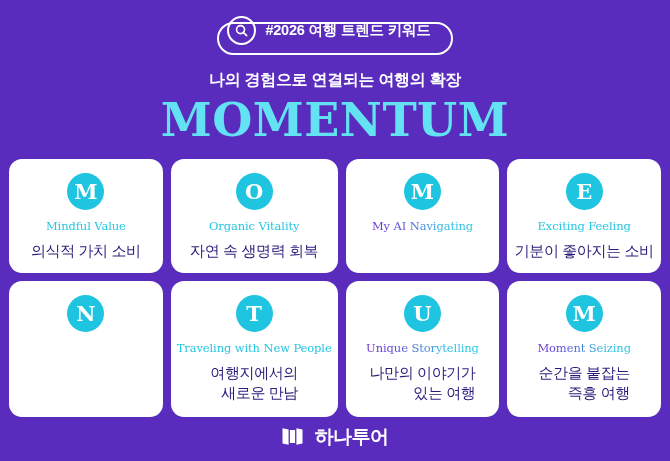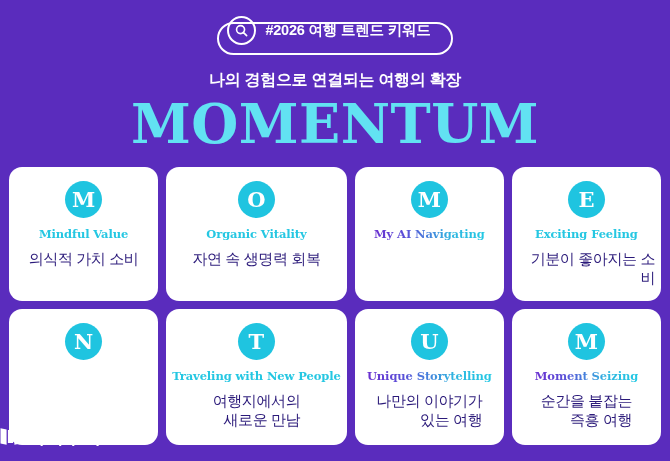"MOMENTUM" .bigtitle { font-size: 54px -> 46px }
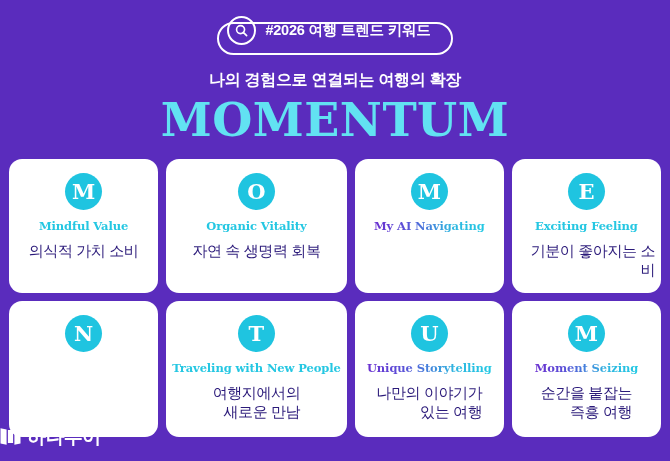"Mindful Value" .eng { font-weight: 700 -> 400 }
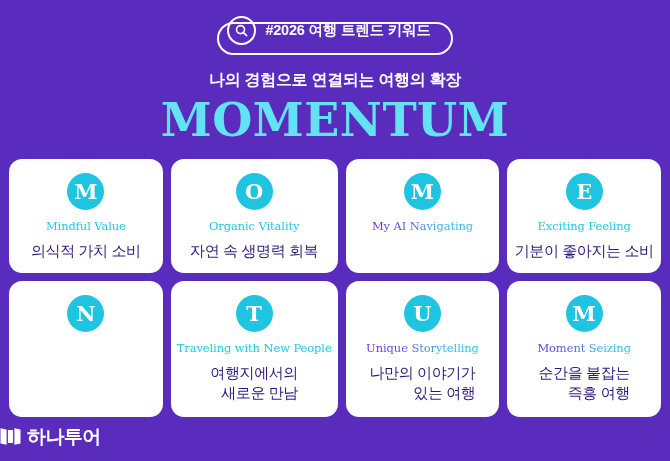"하나투어" .footer { gap: 6px -> 12px; justify-content: flex-start -> center }
